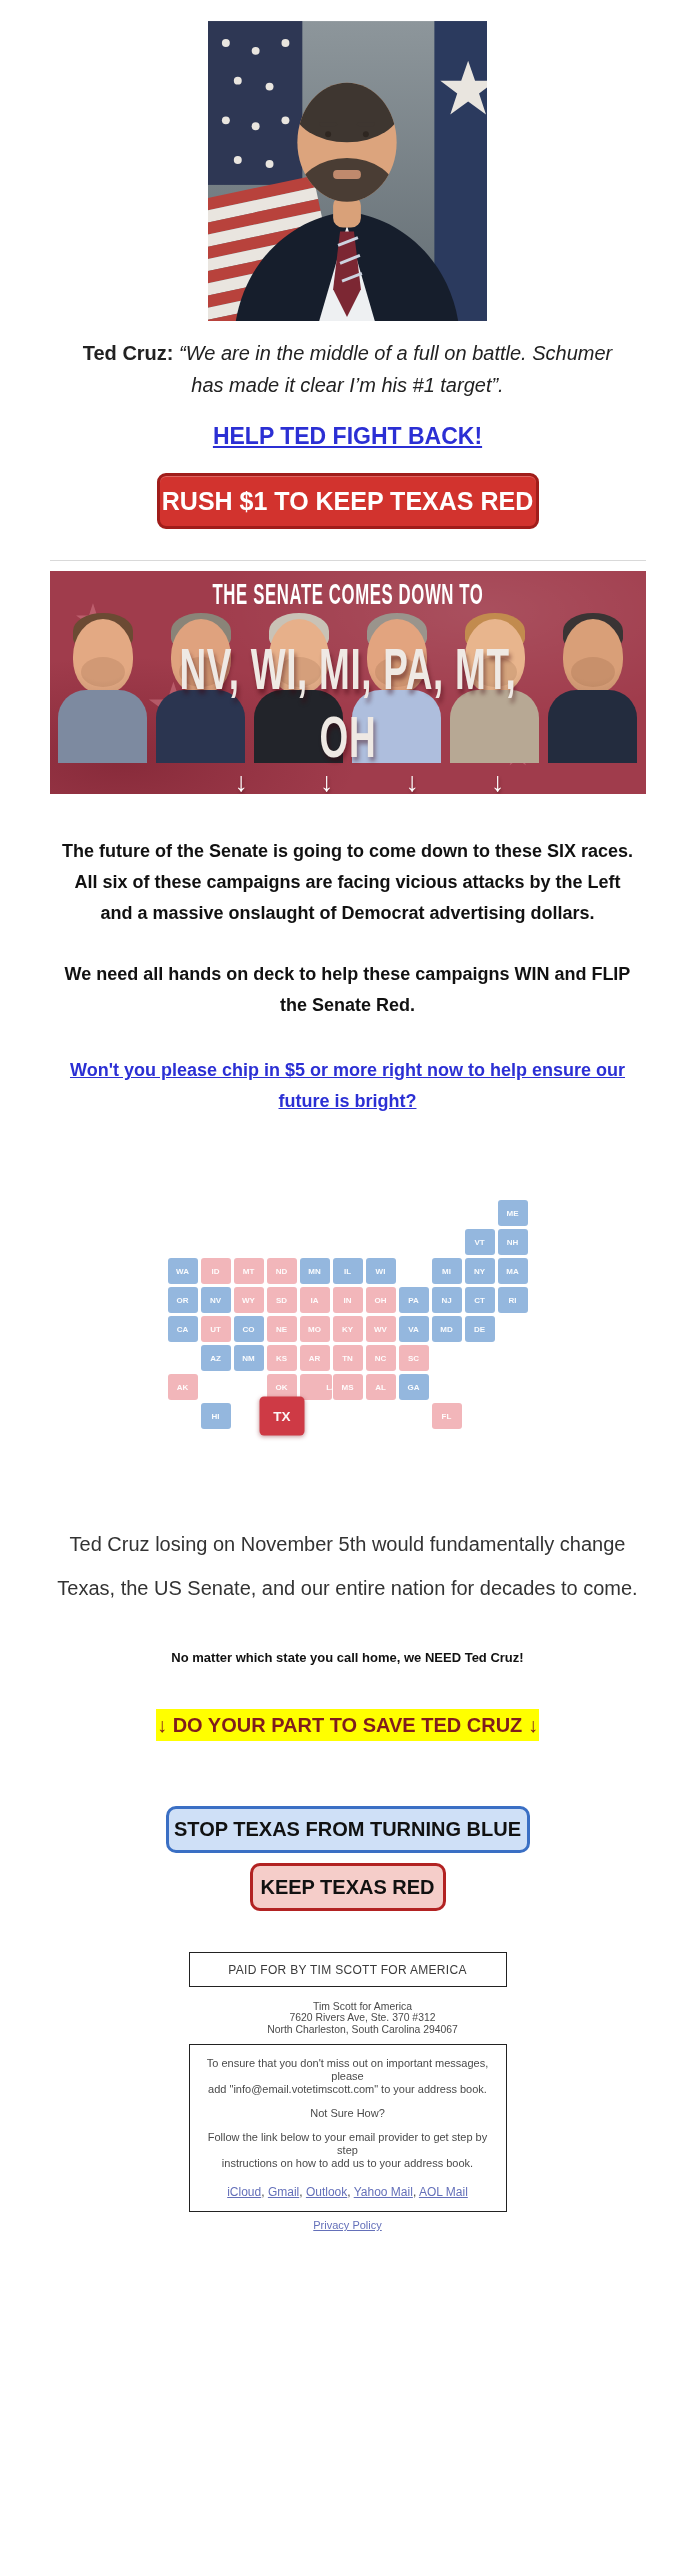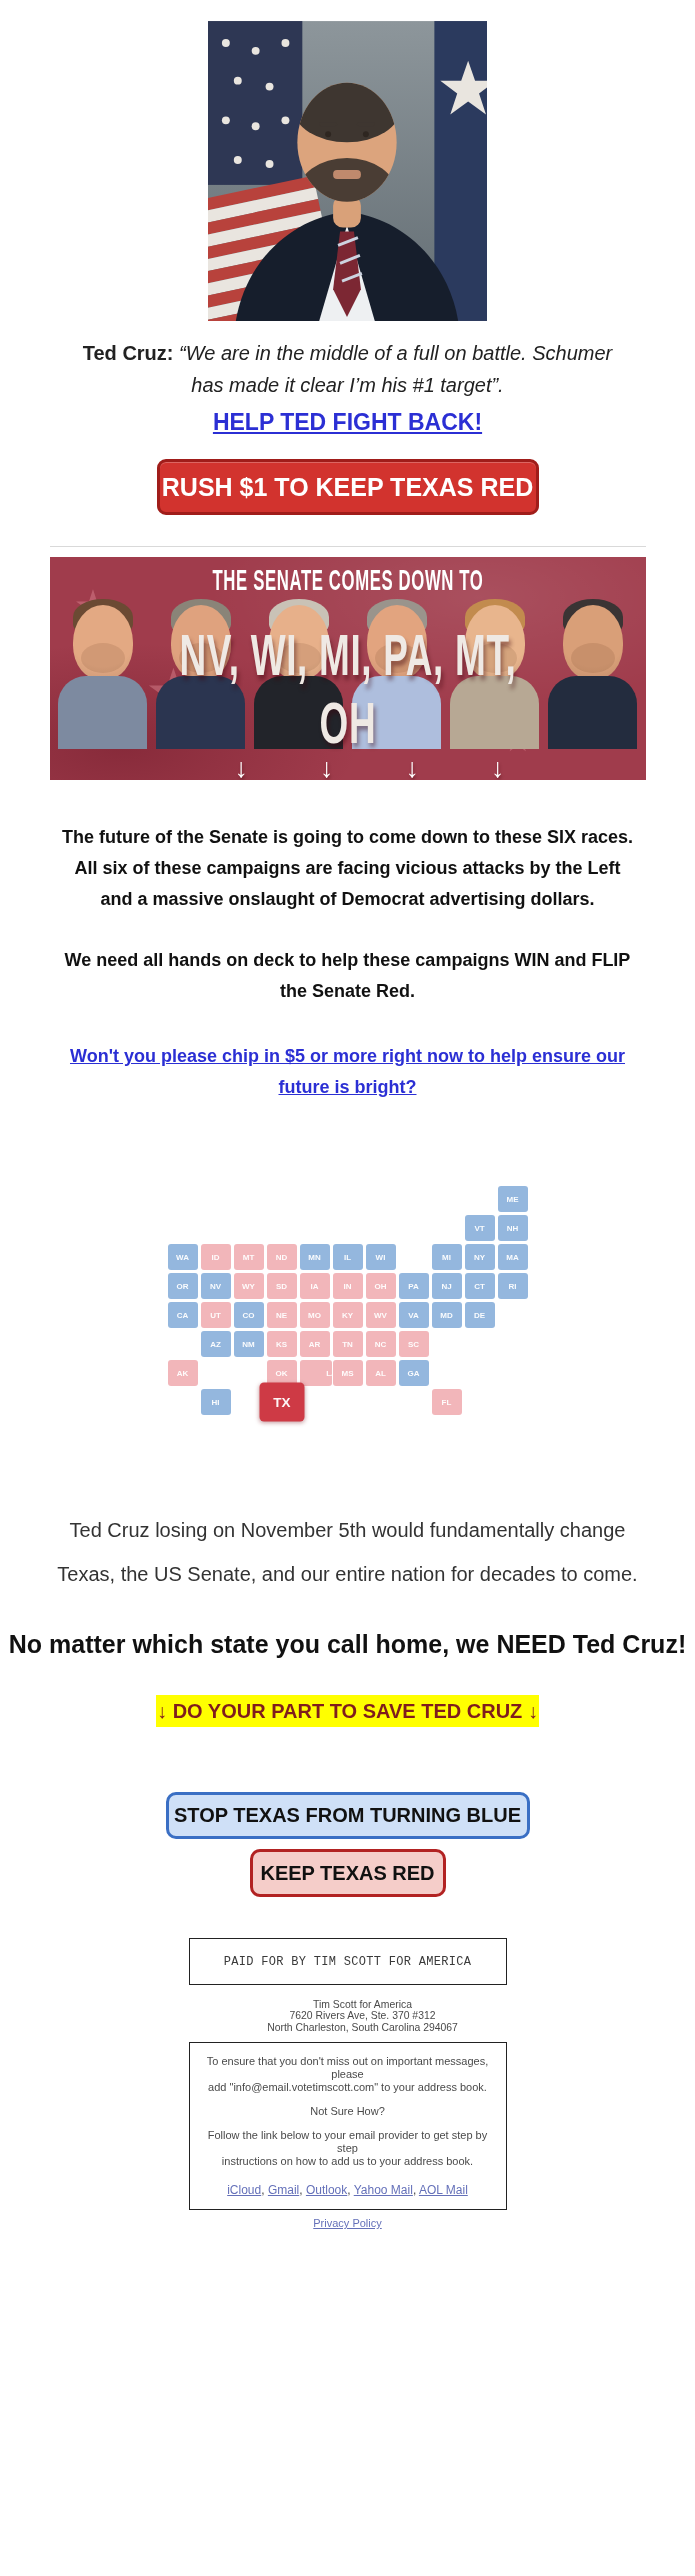"HELP TED FIGHT BACK!" .help-row { margin-top: 8px -> 22px }
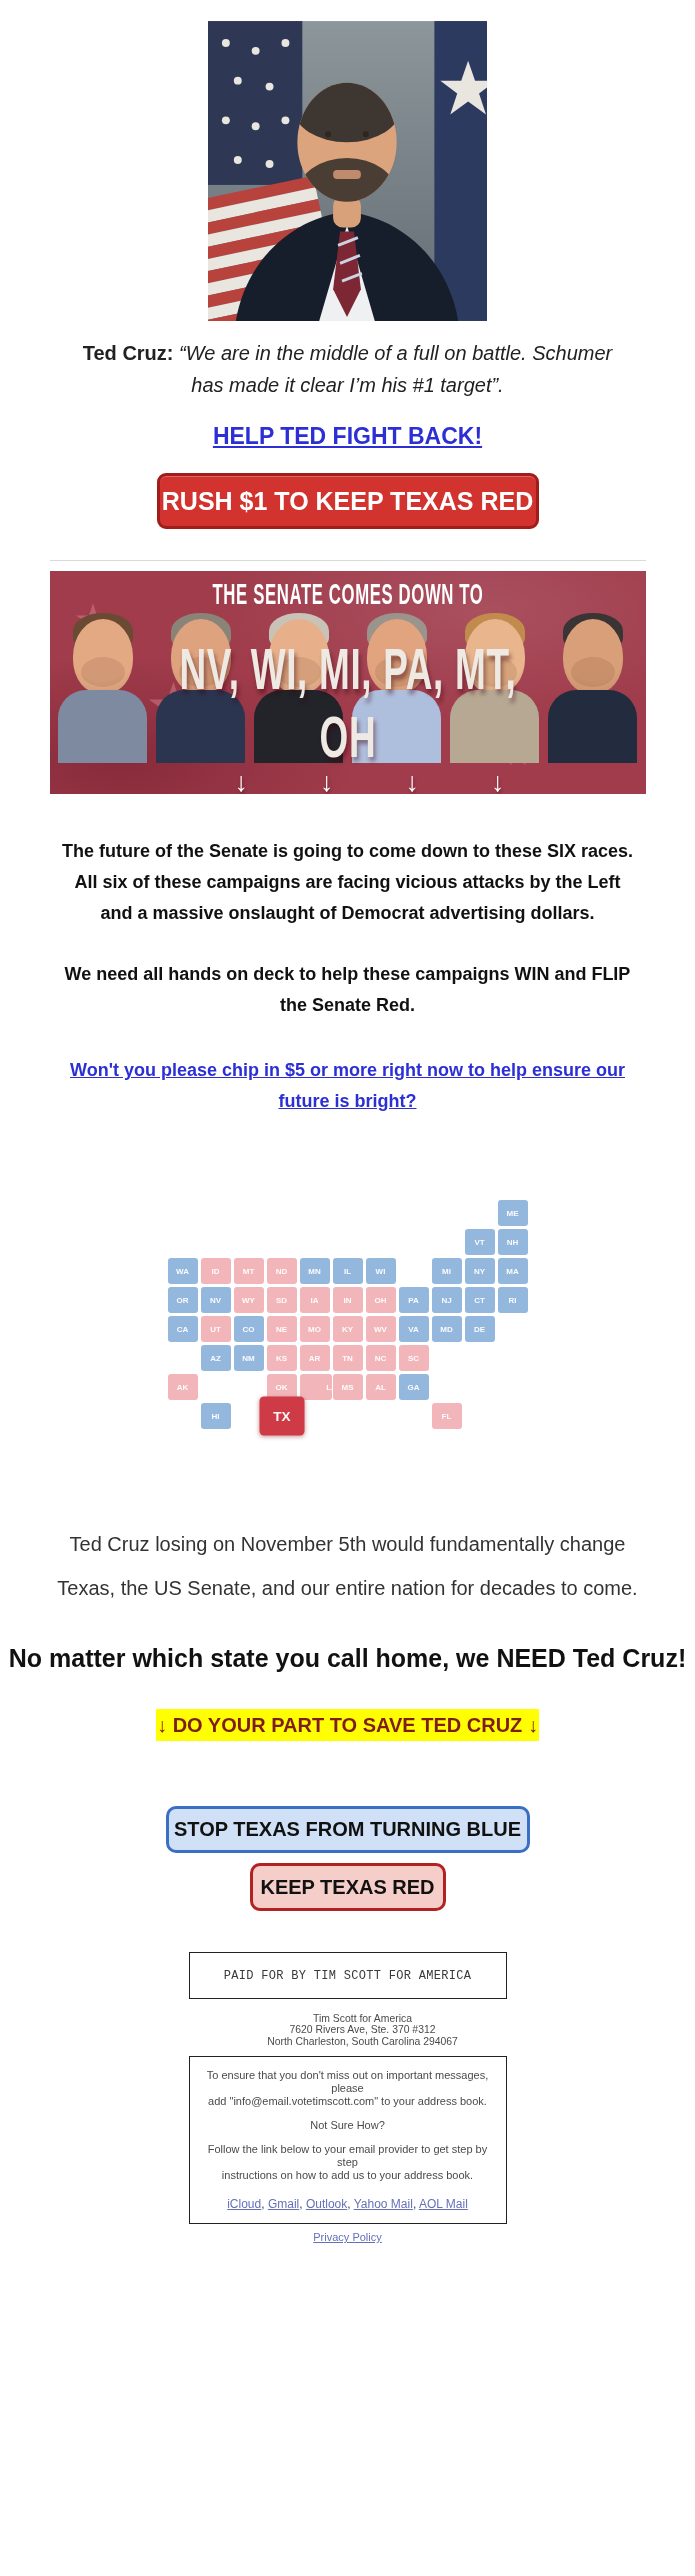"No matter which state you" .need { font-size: 25px -> 13px }
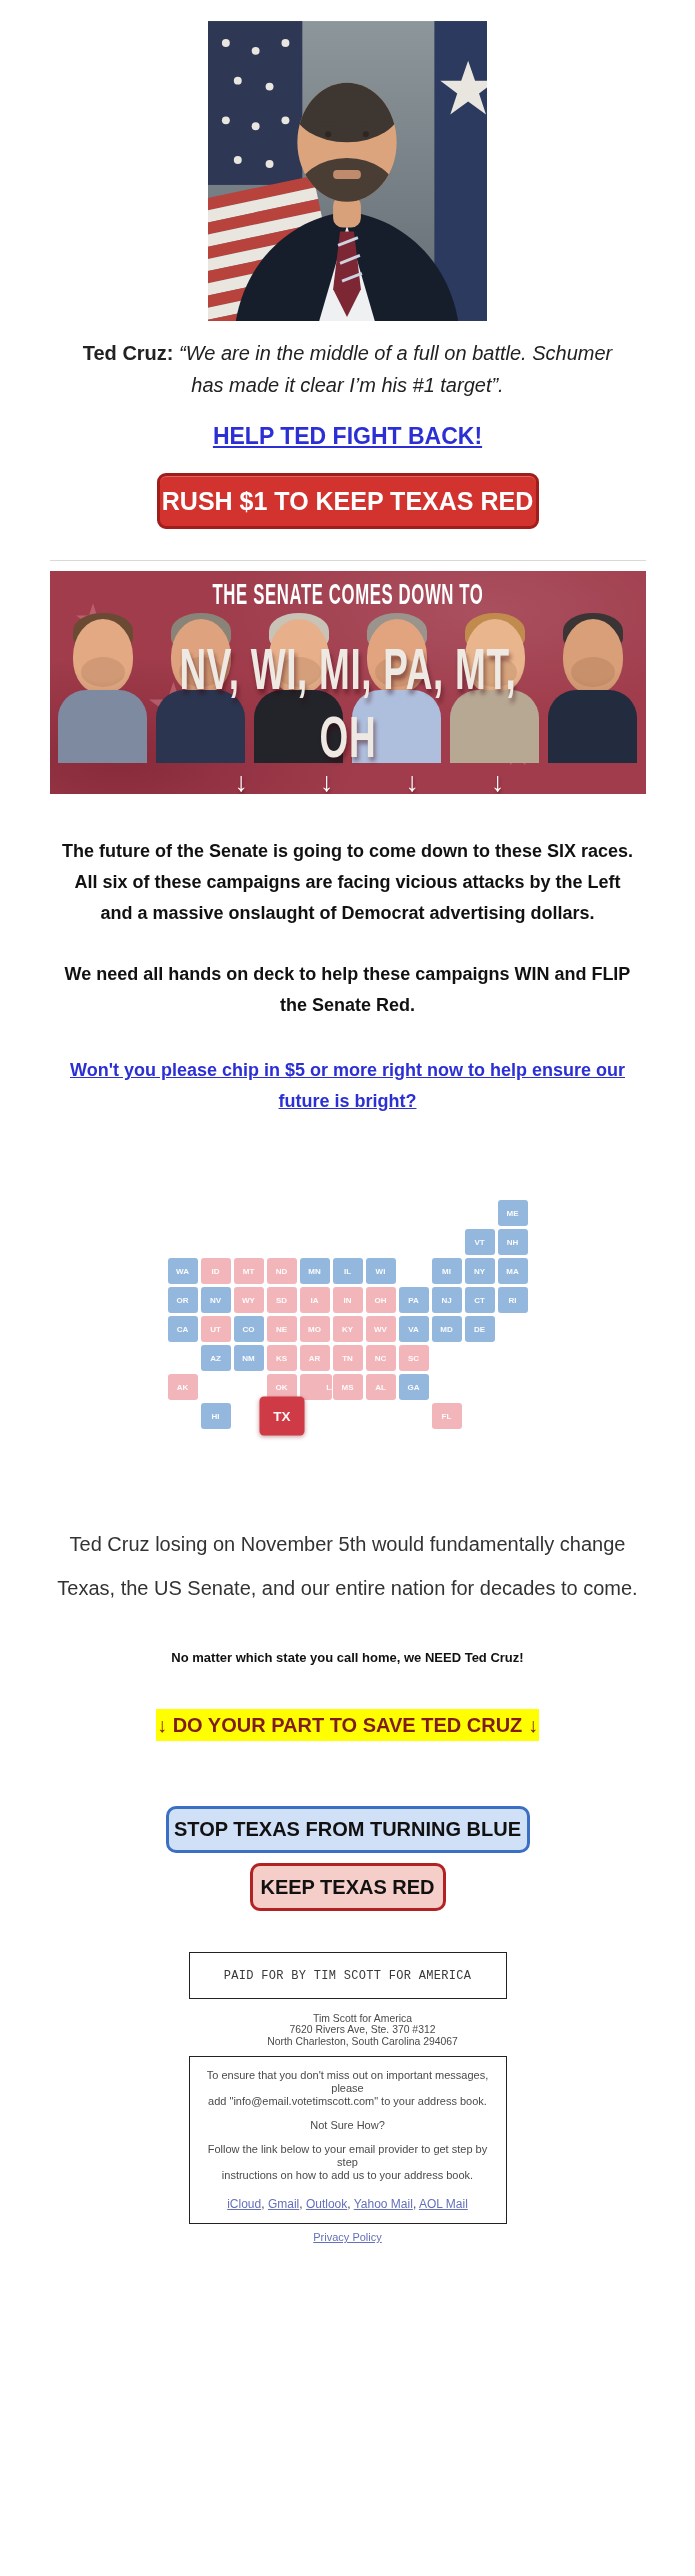"PAID FOR BY TIM SCOTT" .paid-box { font-family: Liberation Mono, monospace -> none; height: 47px -> 35px }
